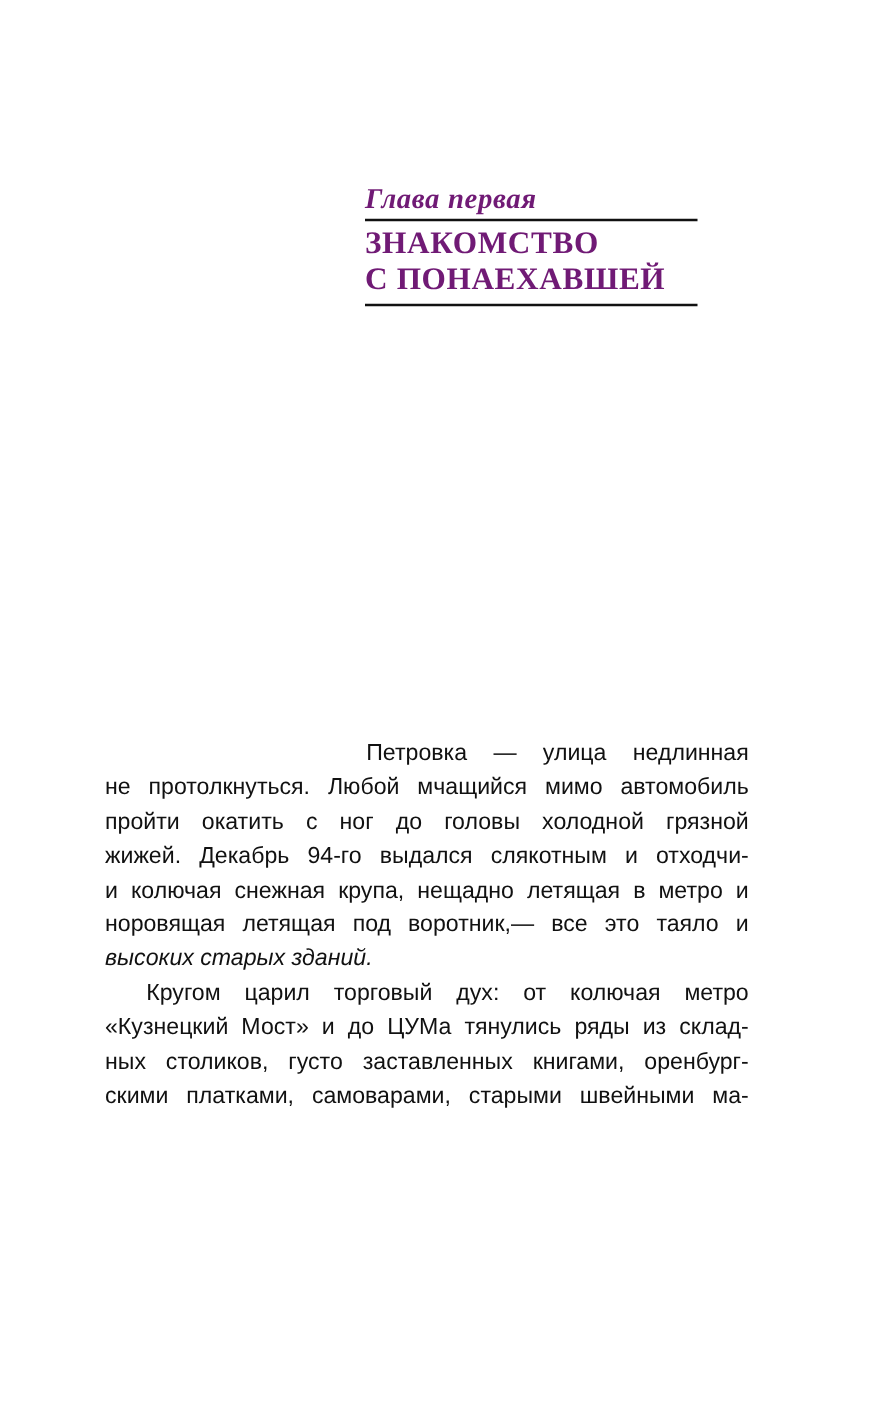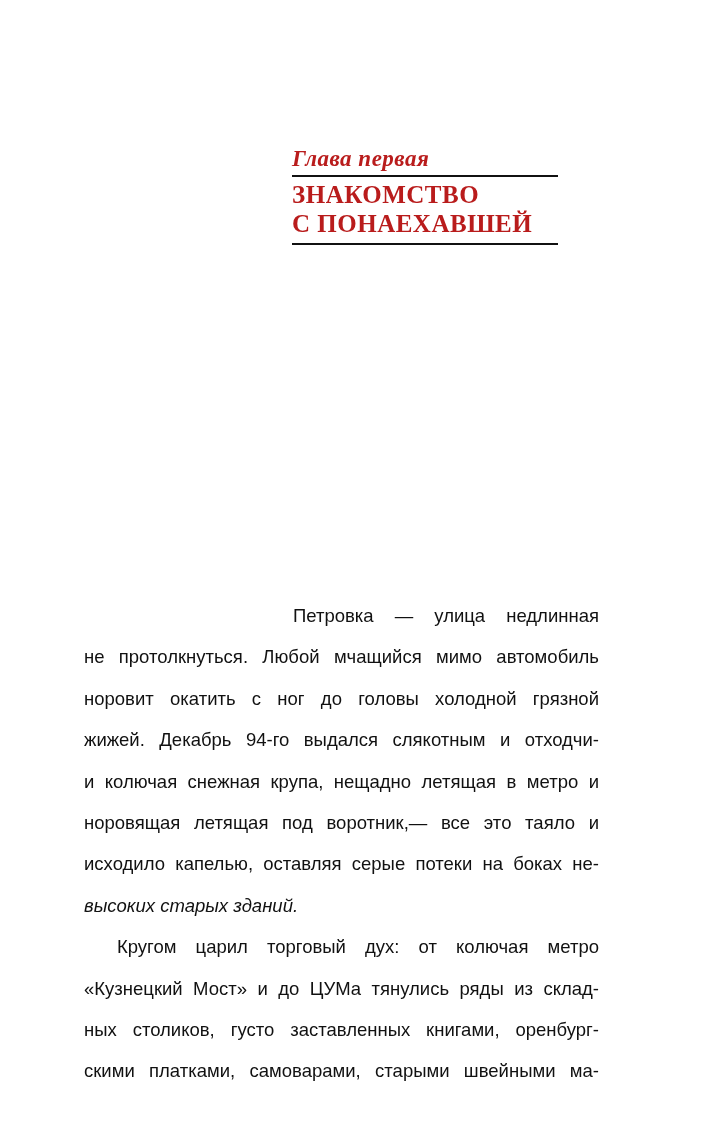"Глава первая" .heading-block { color: #b91c1c -> #701a75 }
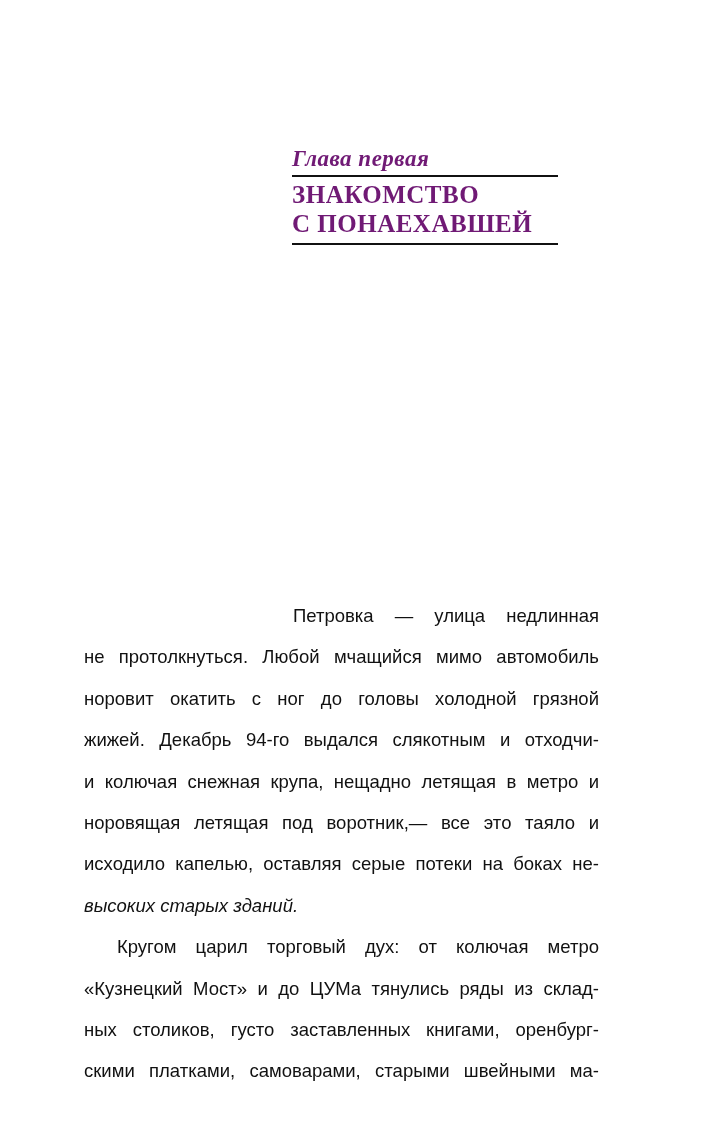"Петровка — улица недлинная" .body-text .line { margin-top: 14px -> none }
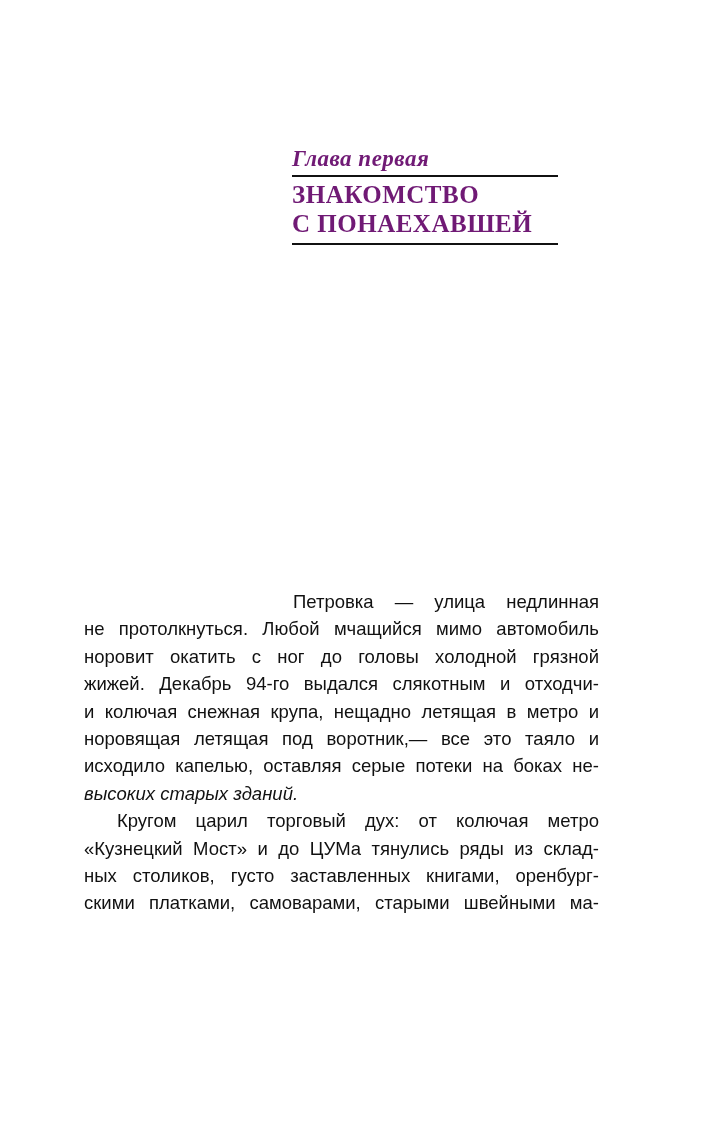"норовит окатить с ног до" div.line { text: норовит -> пройти }
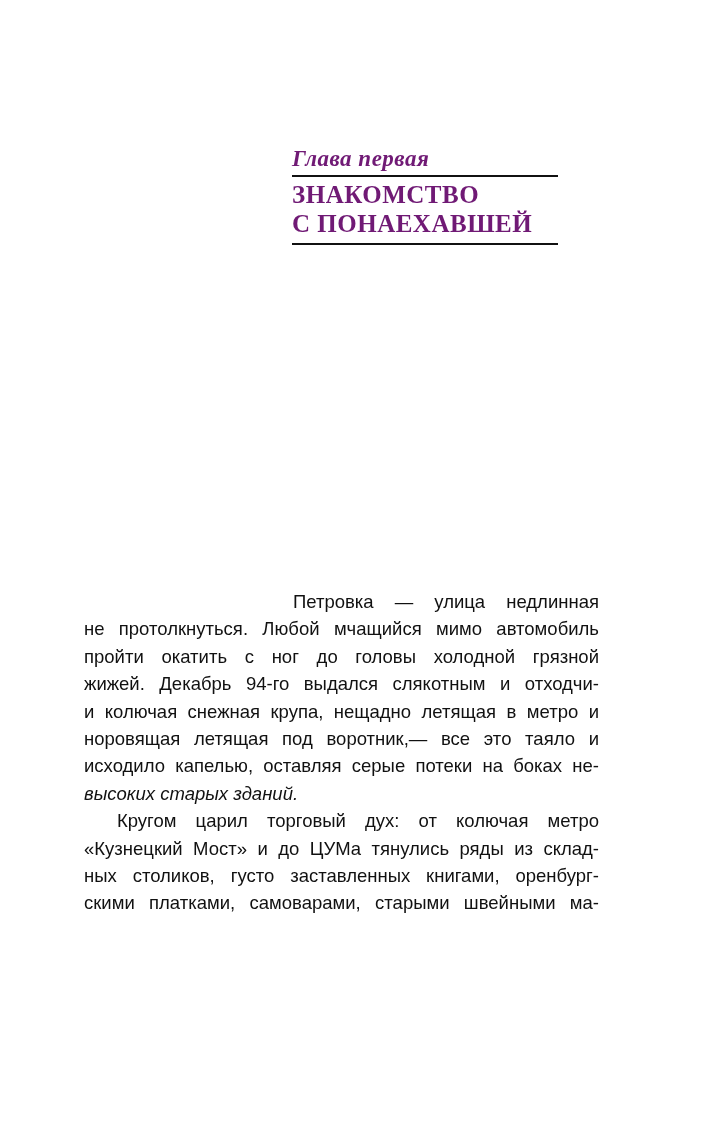"исходило капелью, оставляя серые потеки" div.line { html: <div>исходило капелью, оставляя серые потеки на боках не-</div> -> none }
